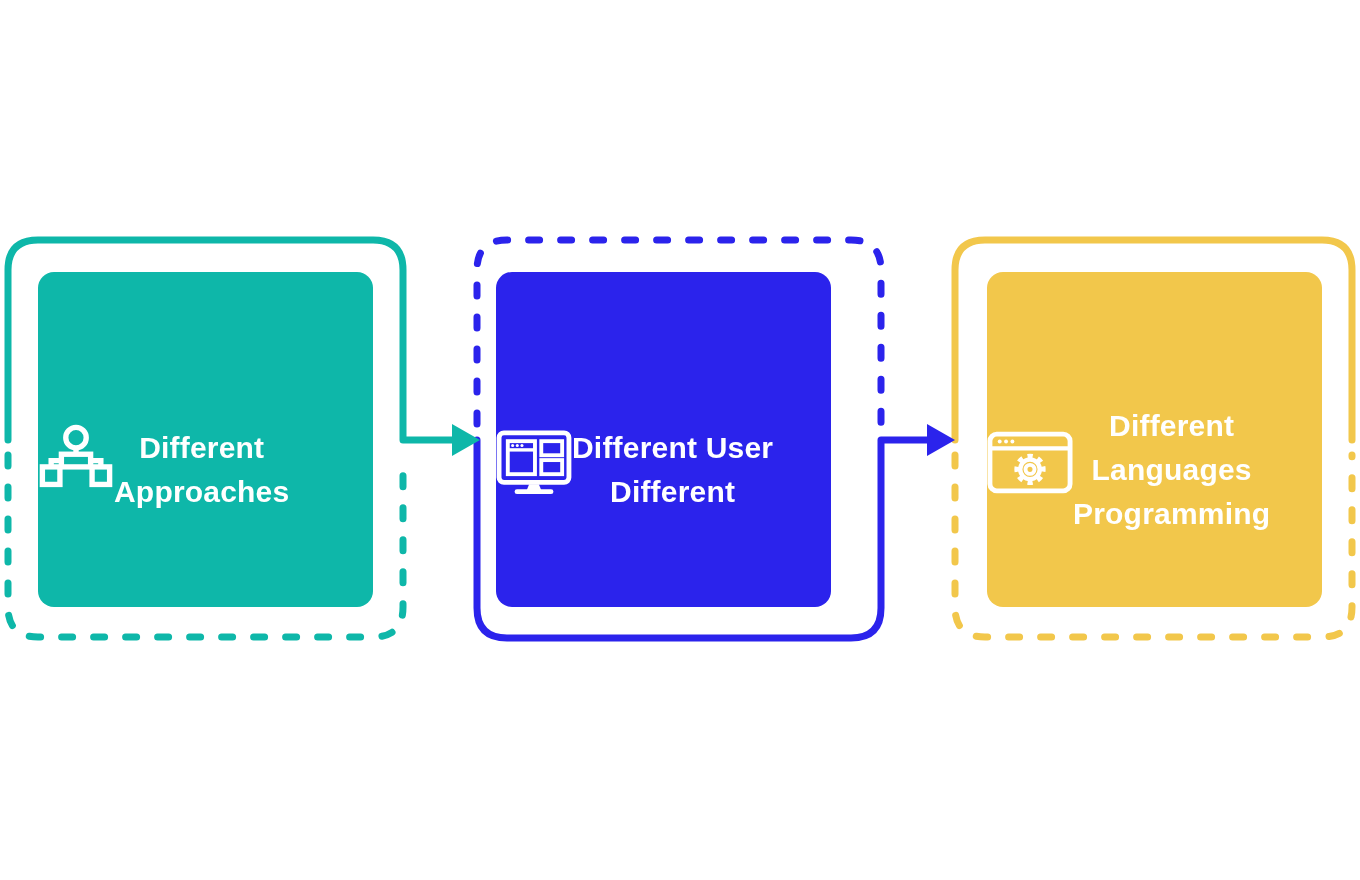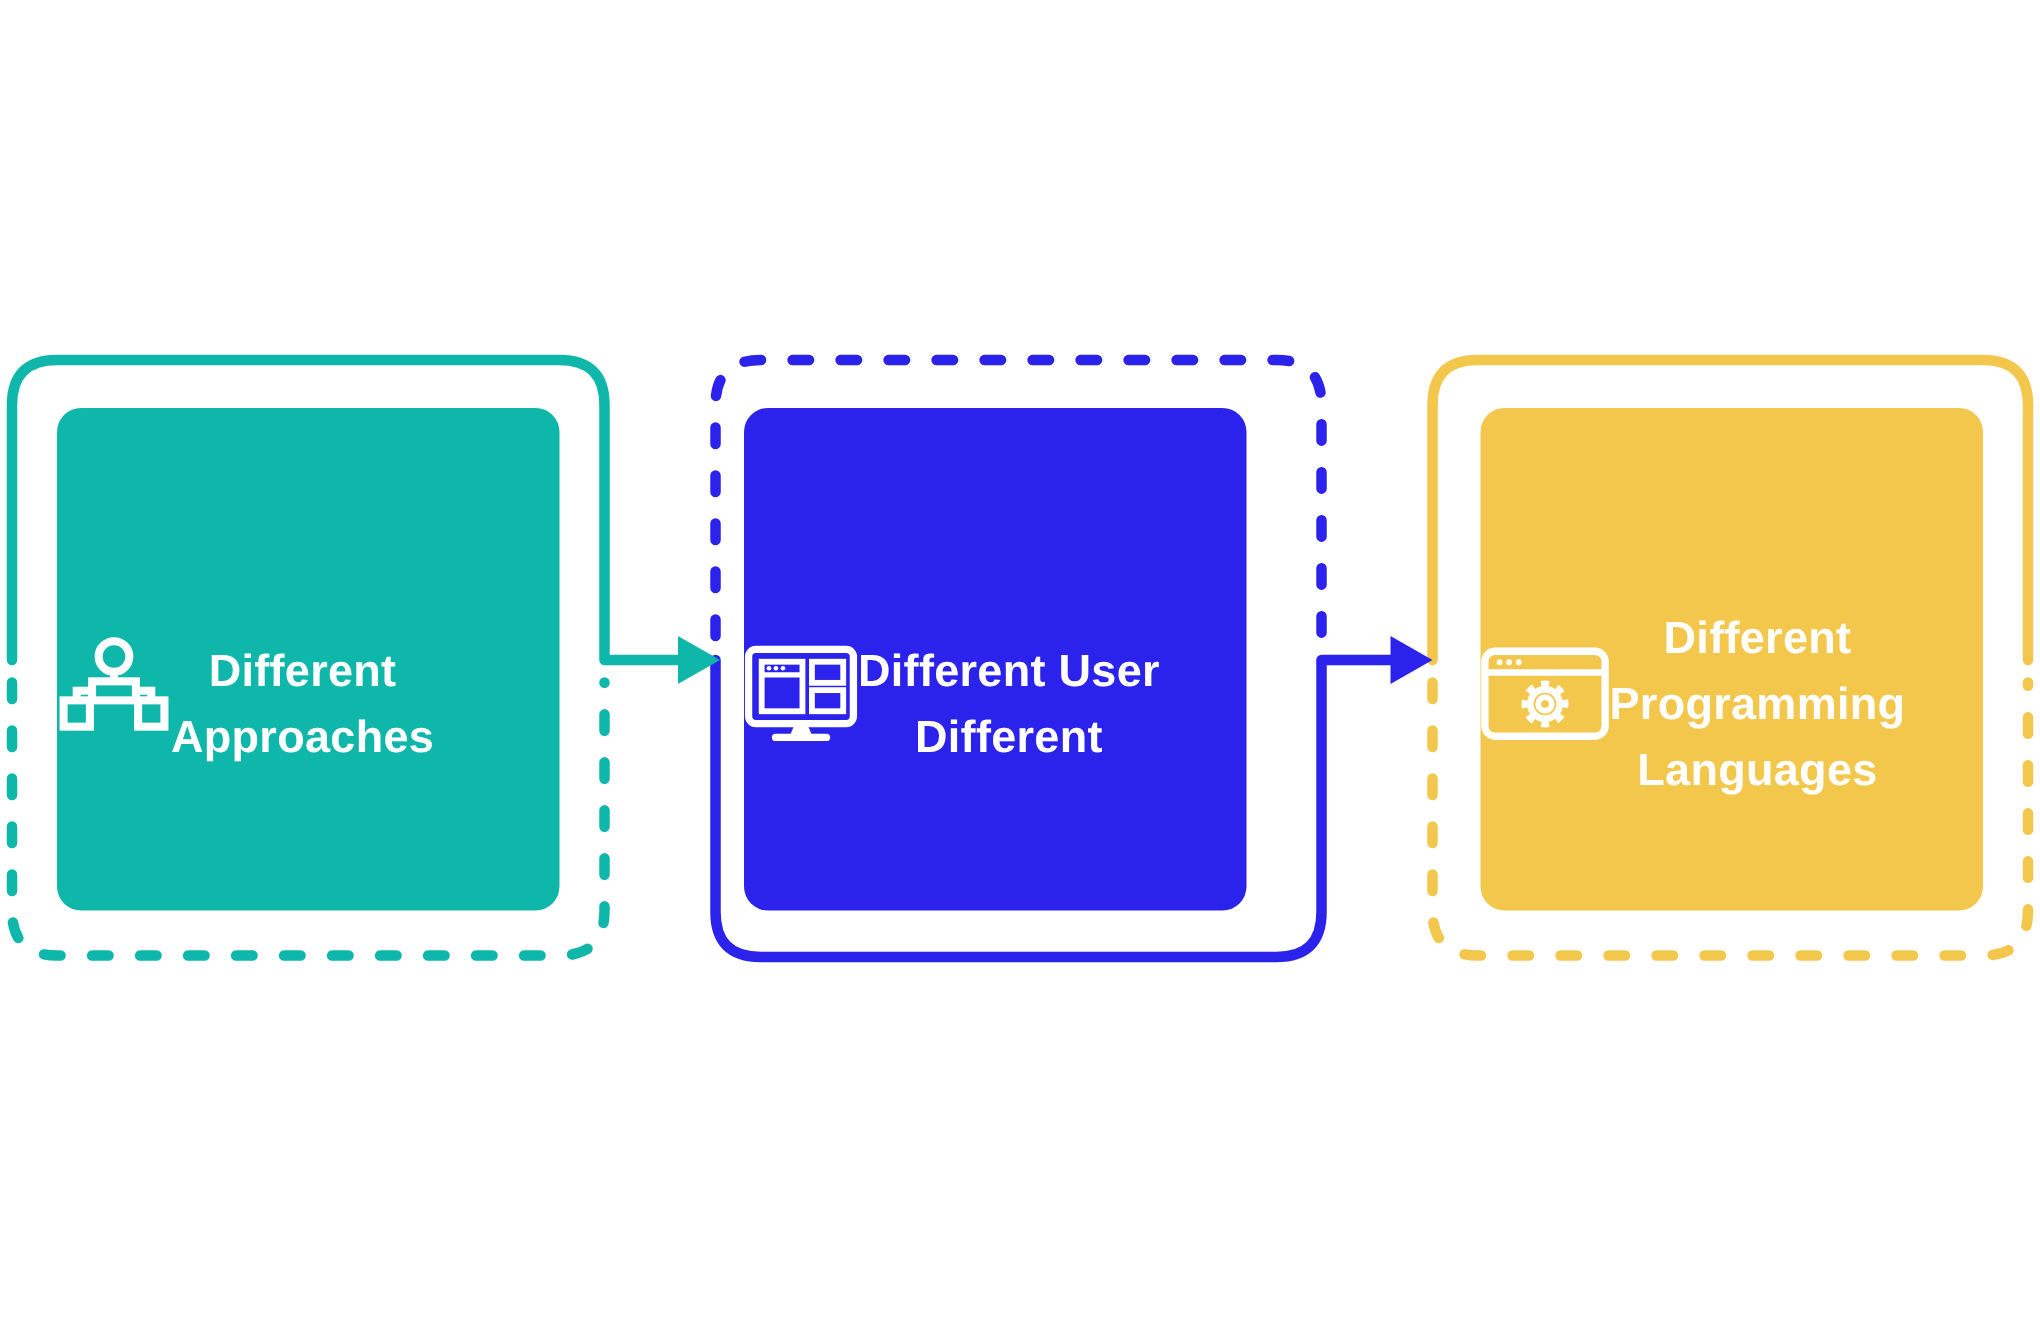"Programming" div.line { order: before "Languages" -> after "Languages" }
